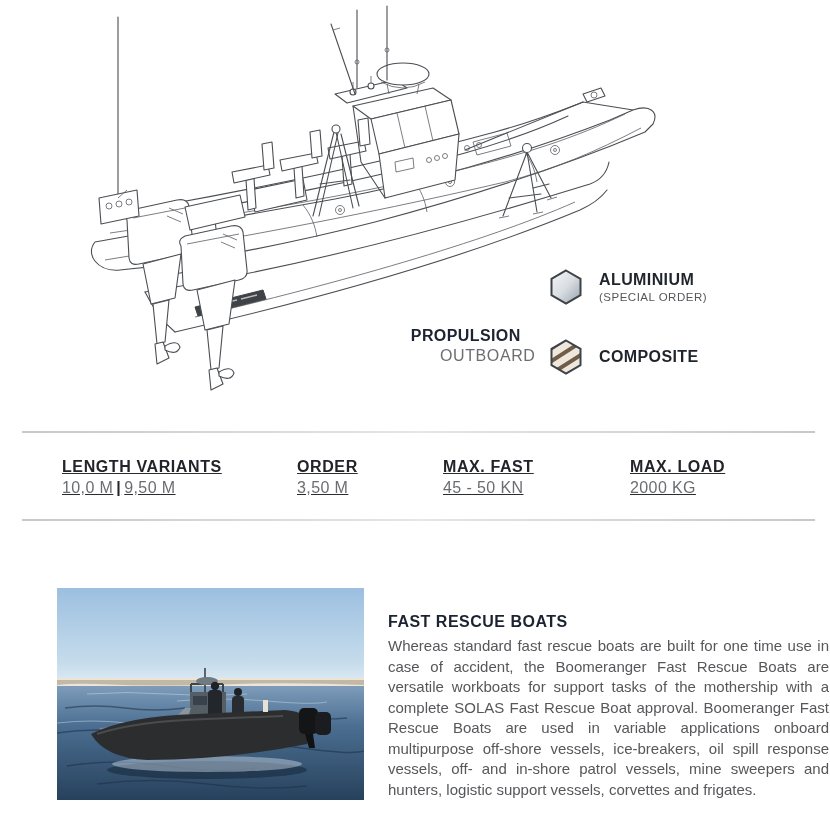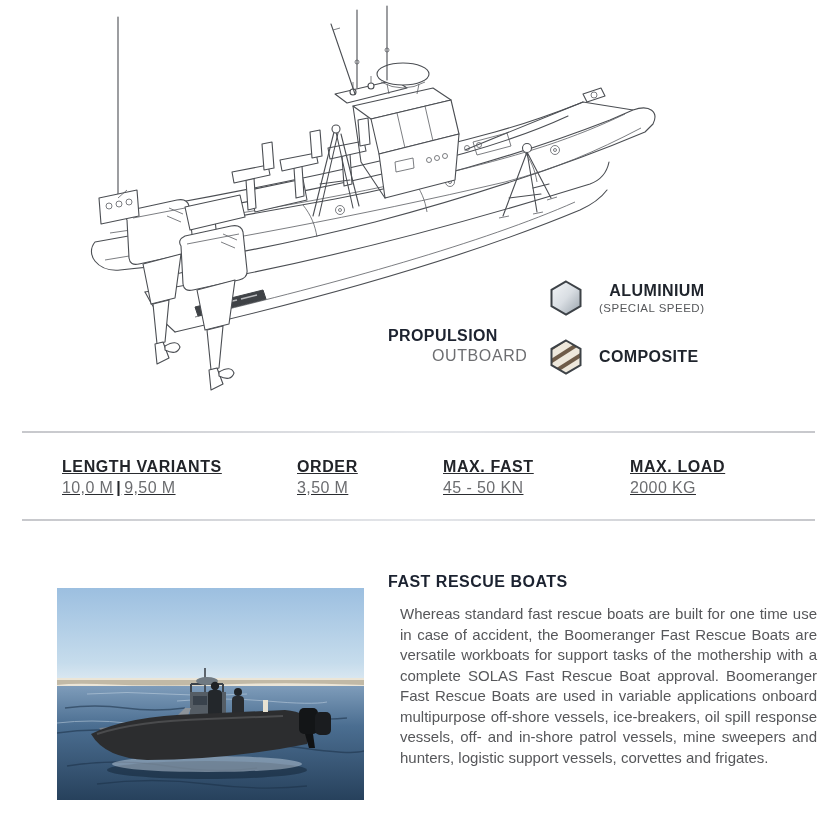"ALUMINIUM" .material.alu { text-align: right -> none; top: 280px -> 269px }
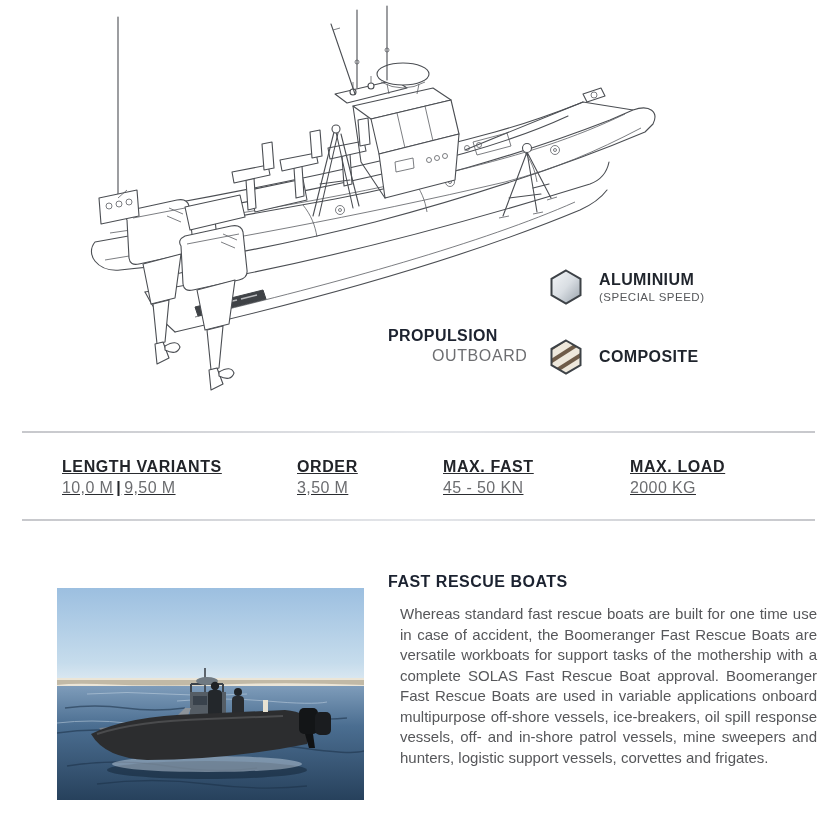"(SPECIAL SPEED)" div.material-note { text: SPEED -> ORDER }
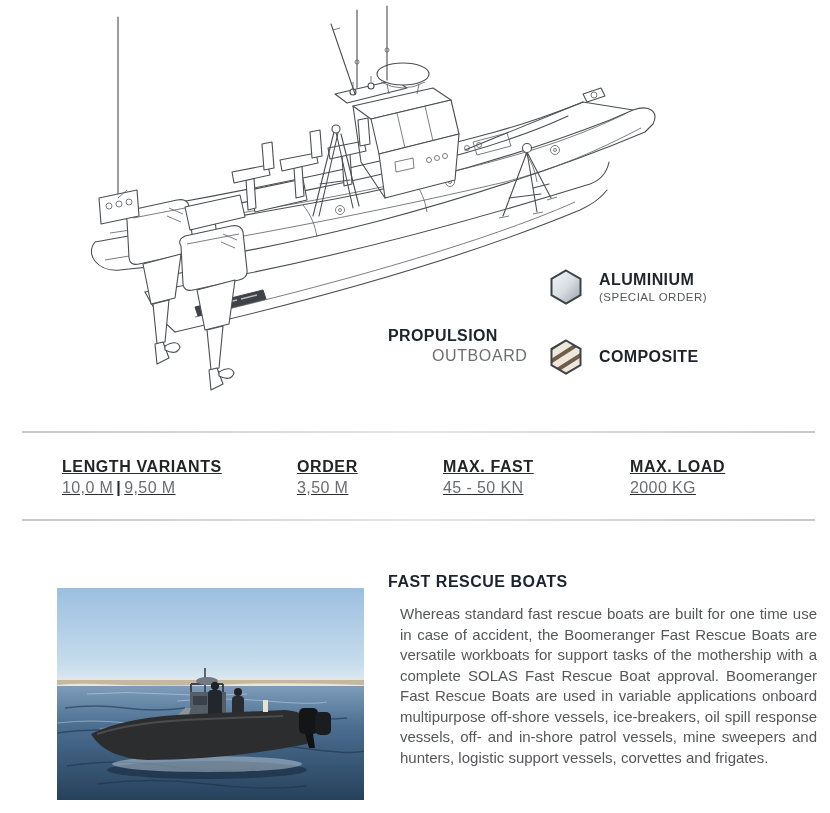"PROPULSION" .propulsion { left: 388px -> 396px; text-align: none -> center }
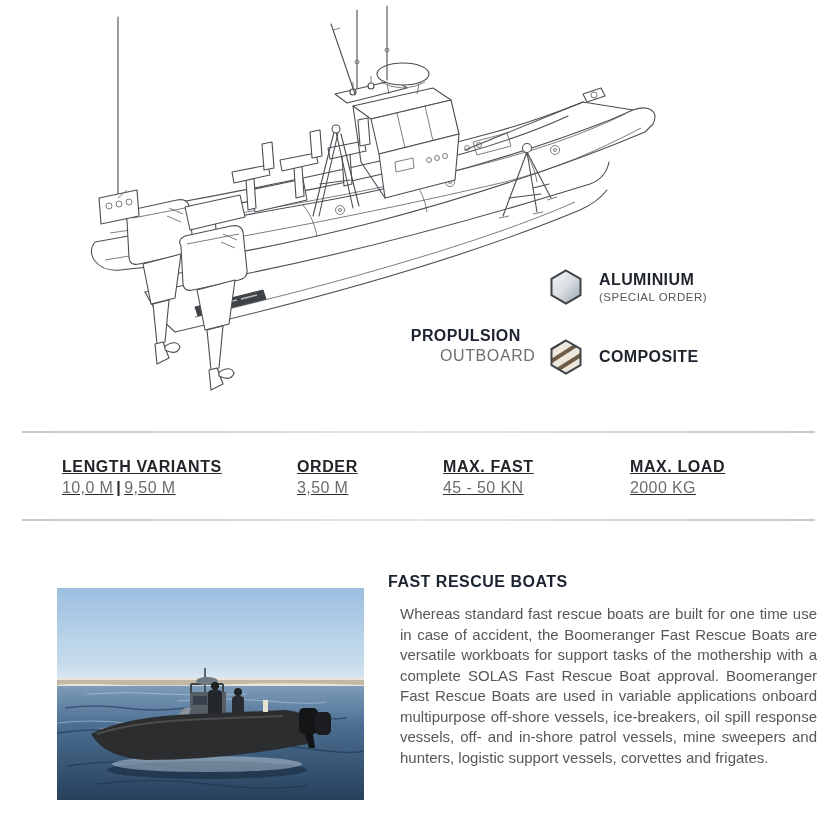"FAST RESCUE BOATS" .article { top: 572px -> 612px }
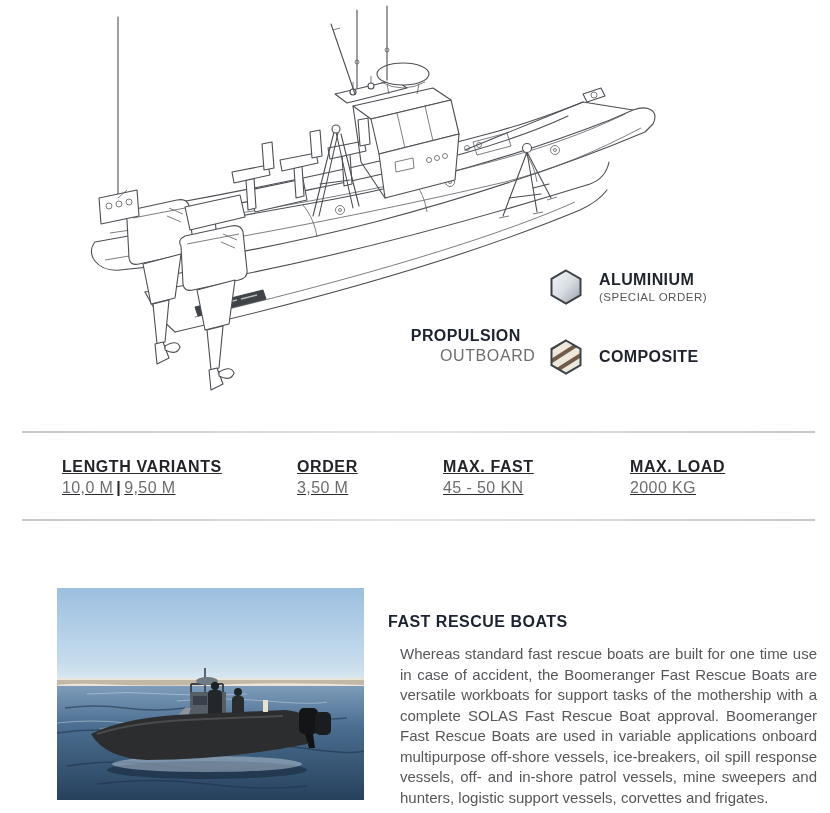"Whereas standard fast rescue boats" .article-body { margin: 12px -> 0 }
